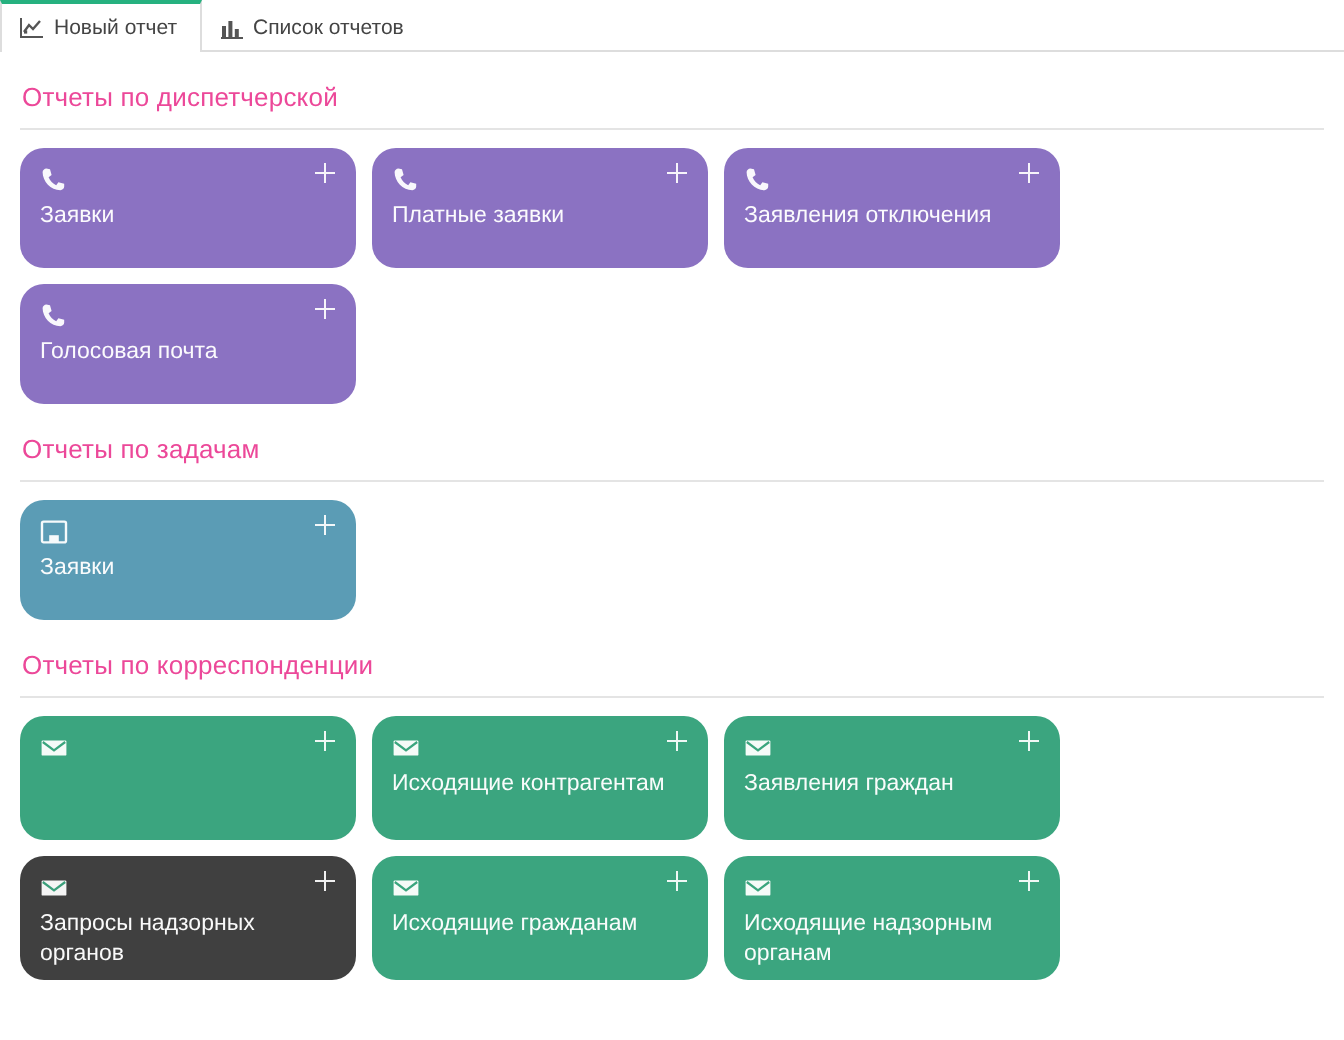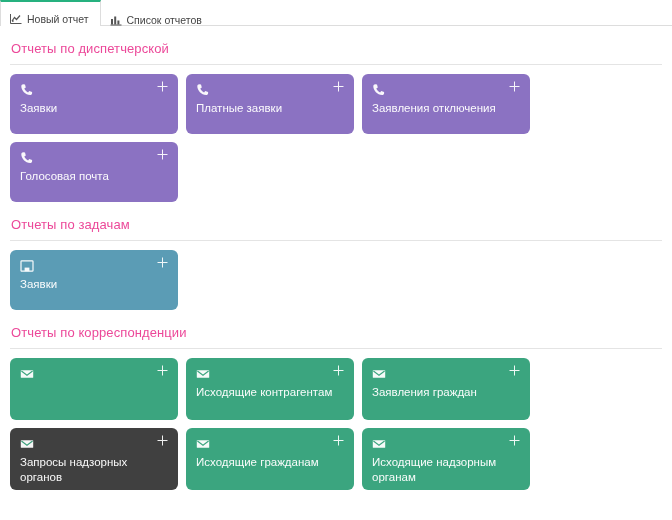"Новый отчет" .tab { align-items: flex-end -> center }
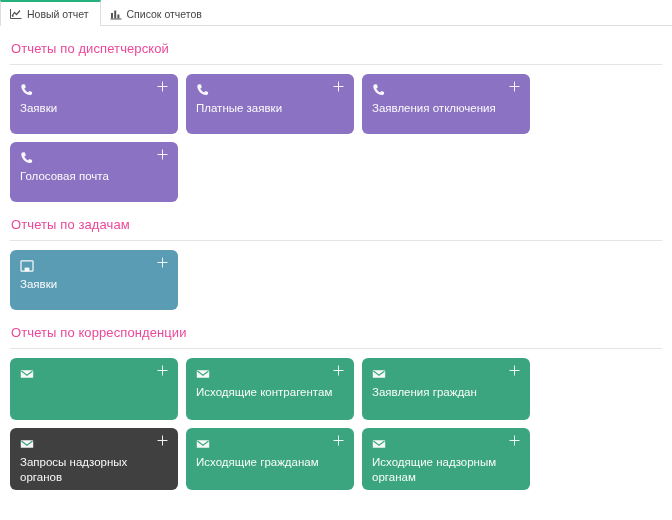"Заявки" .card { border-radius: 6px -> 12px }
